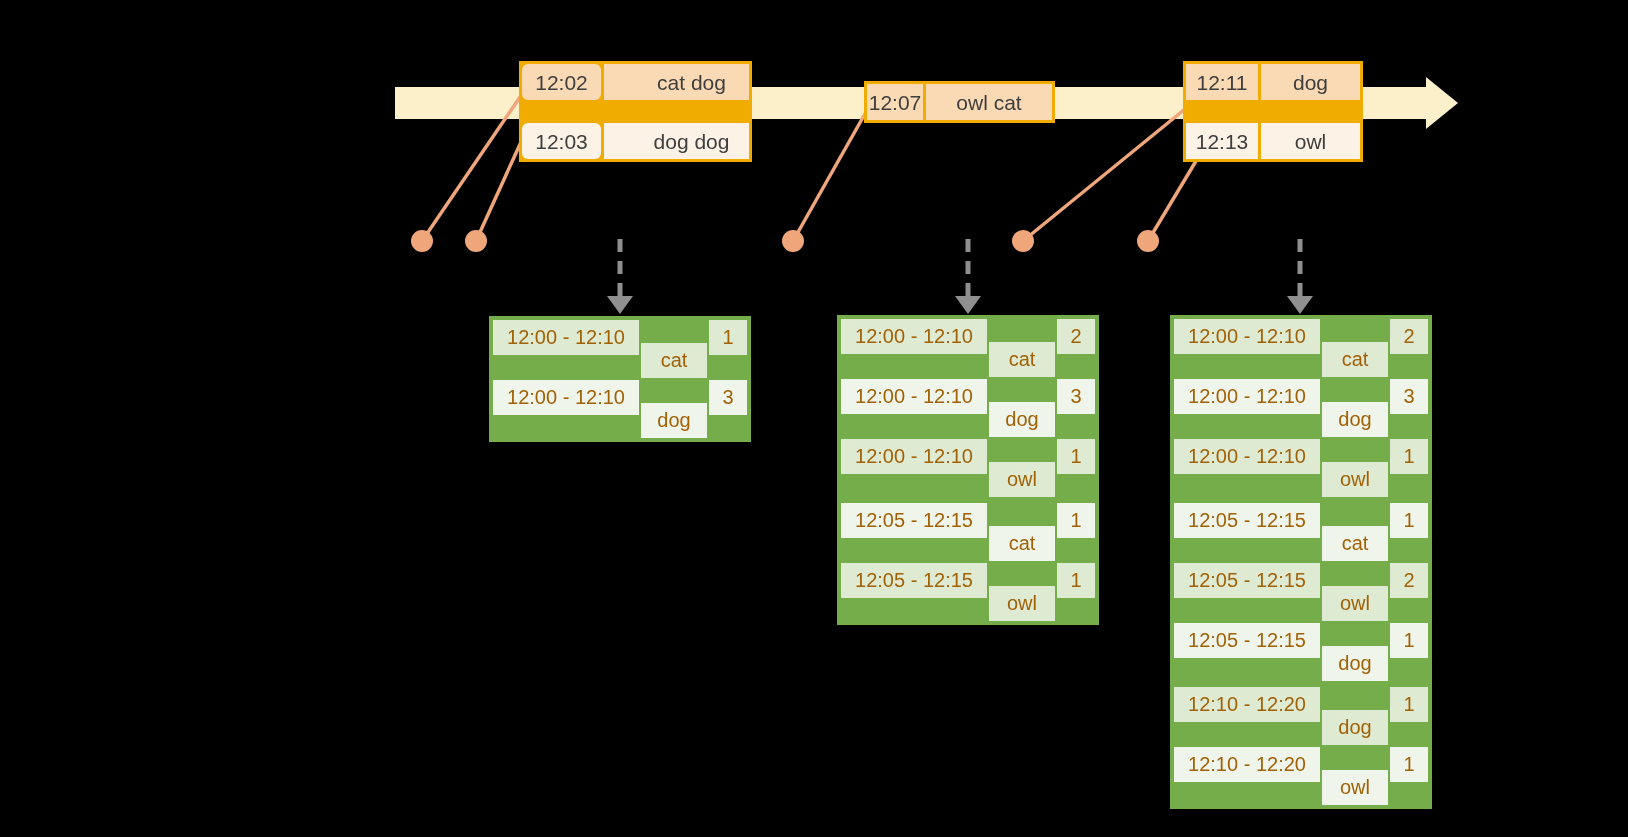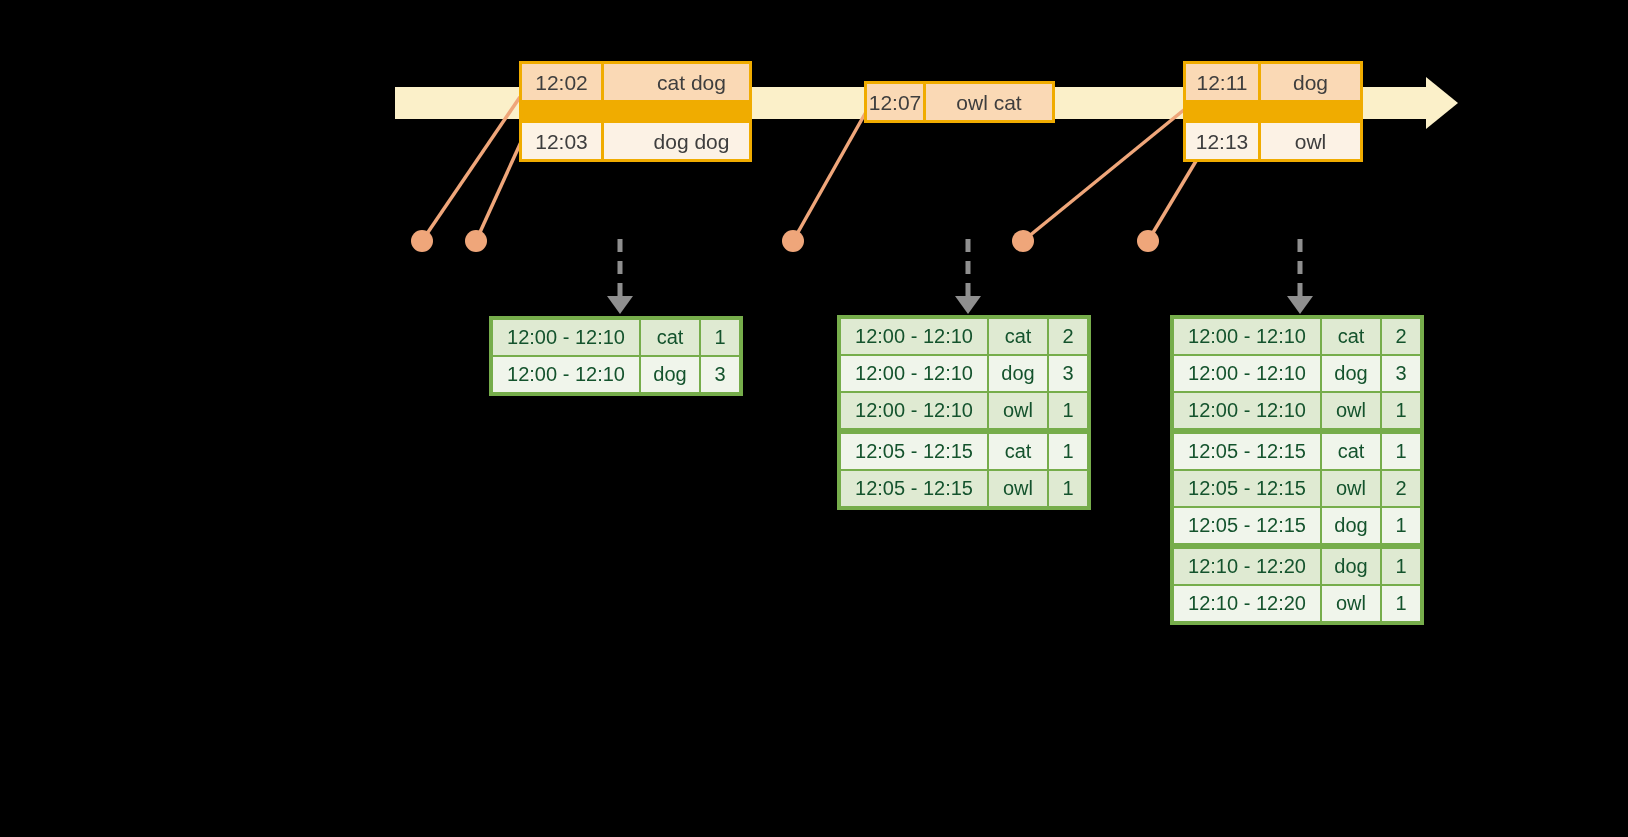"12:02" #etable1 .etime { border-radius: none -> 6px }
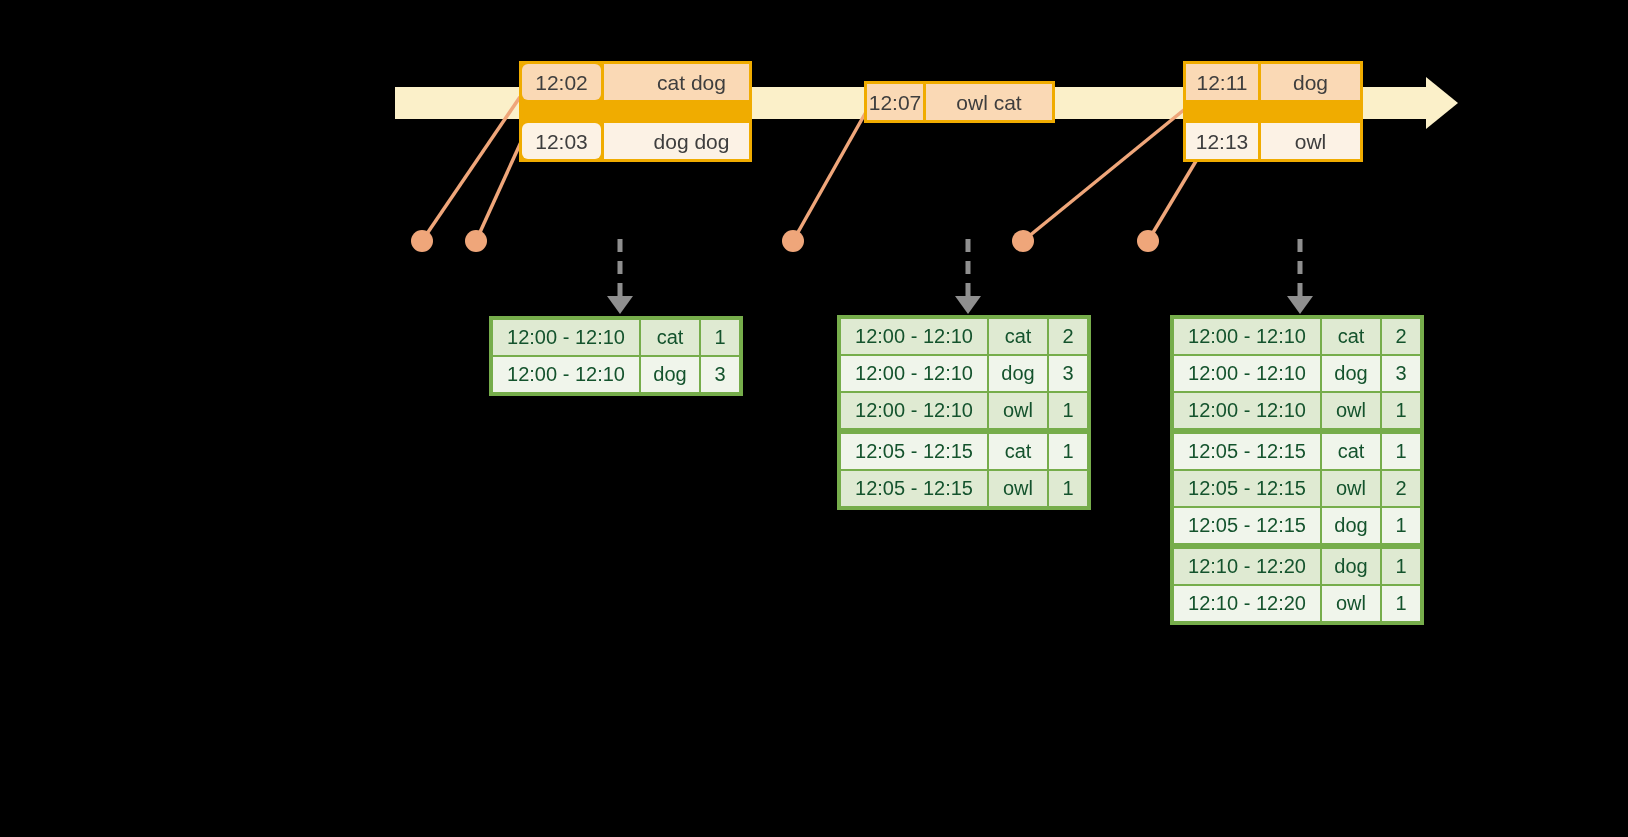"12:00 - 12:10" .gcell { color: #14532d -> #a16207 }
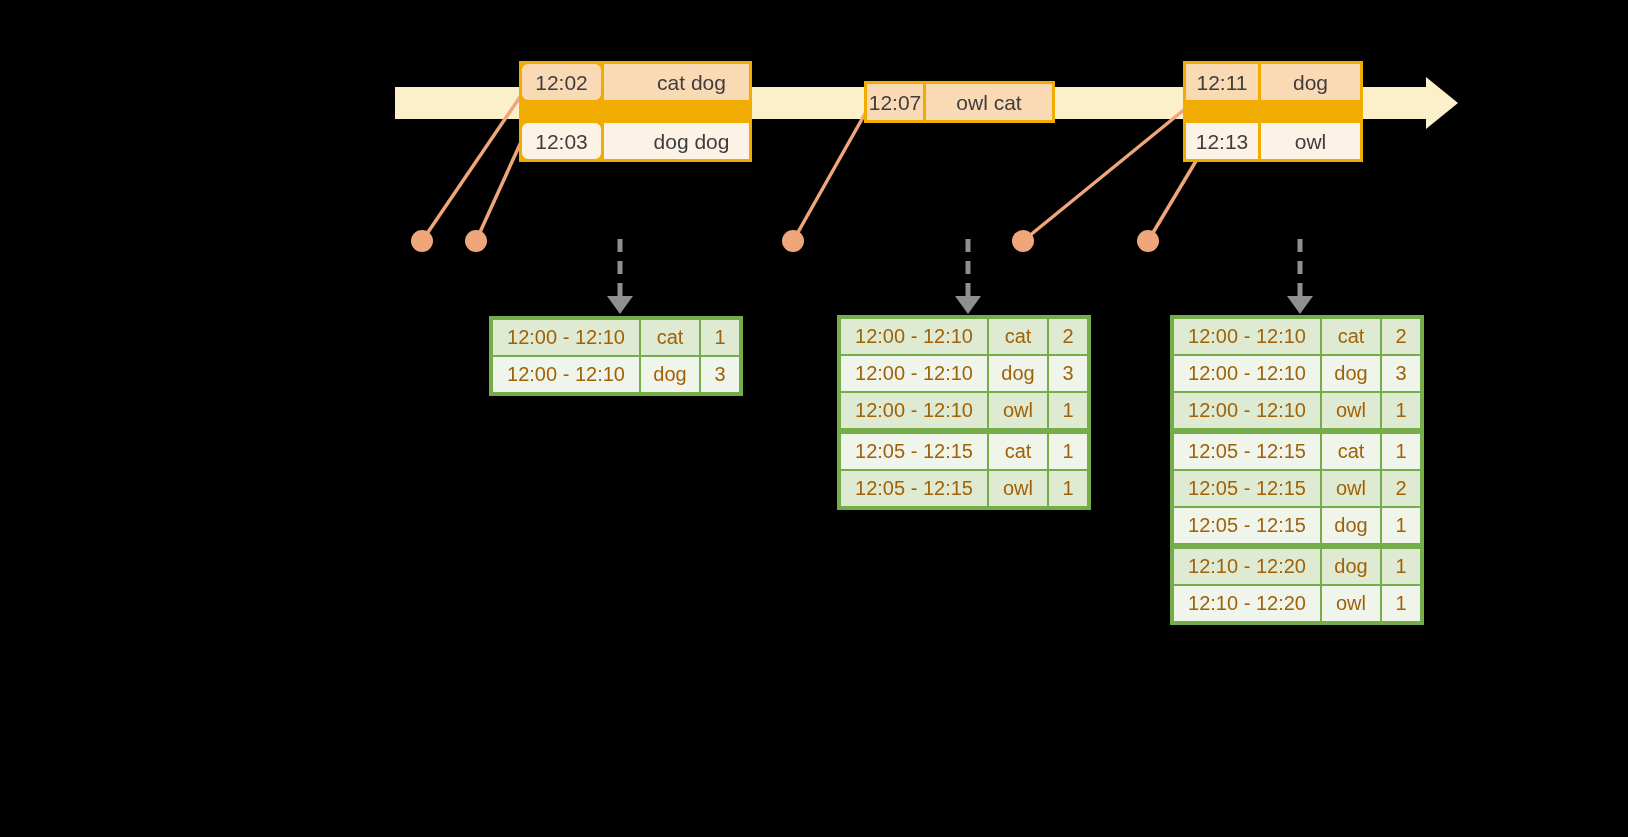"cat" .gword { margin-top: none -> 23px; width: 58px -> 66px }
